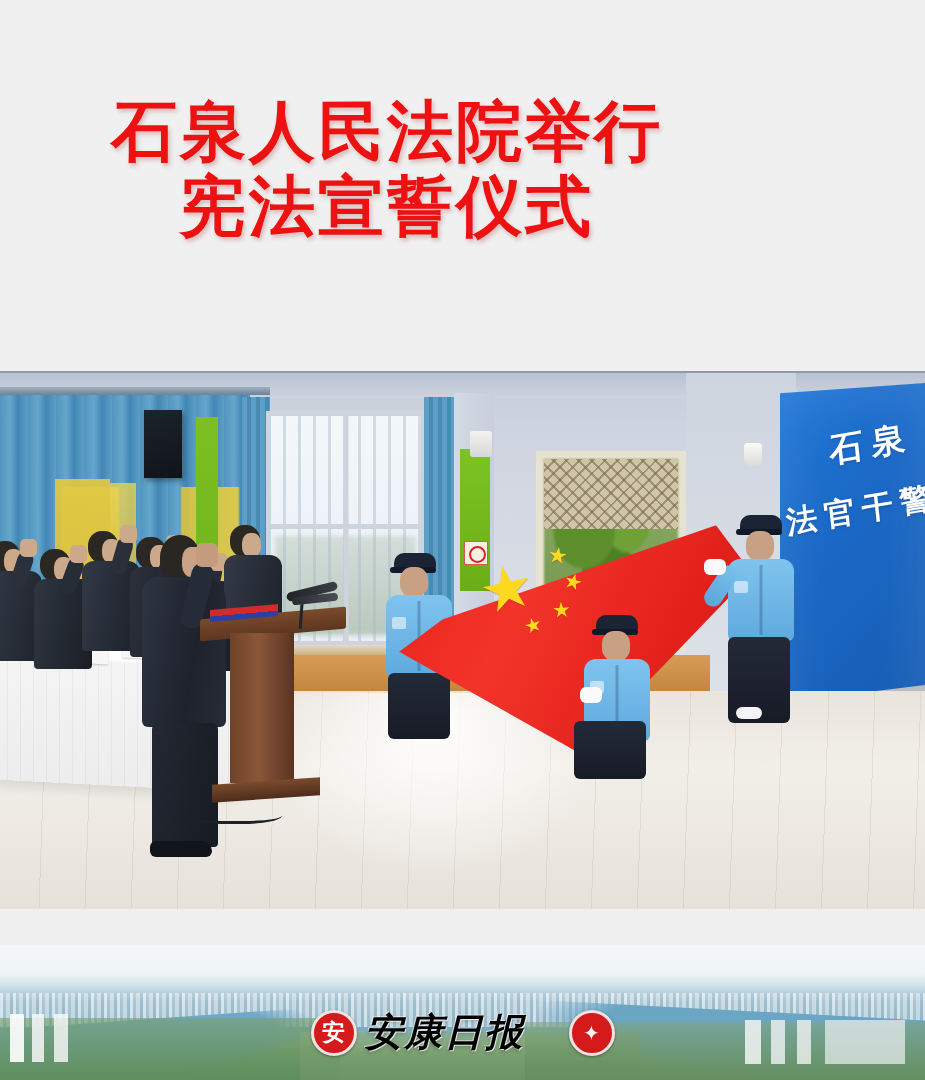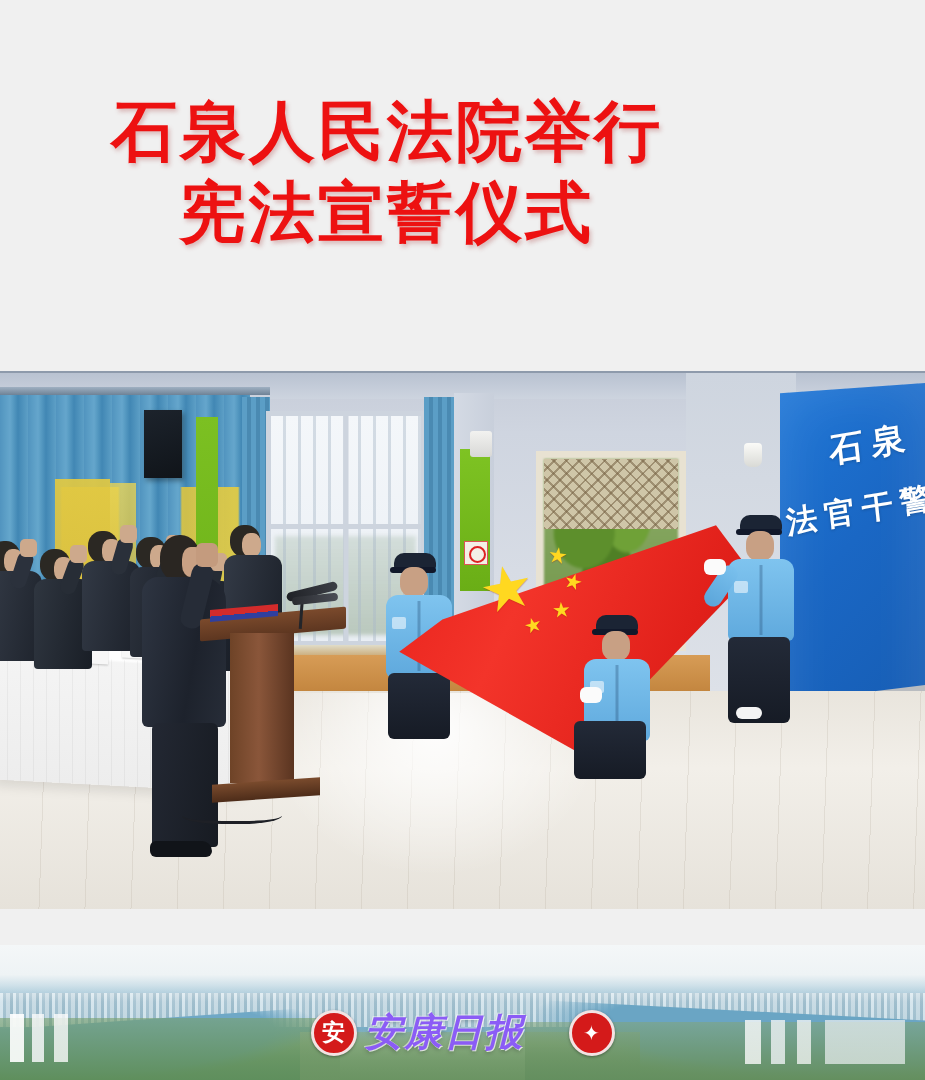"宪法宣誓仪式" .title-line.second { margin-top: 10px -> 4px }
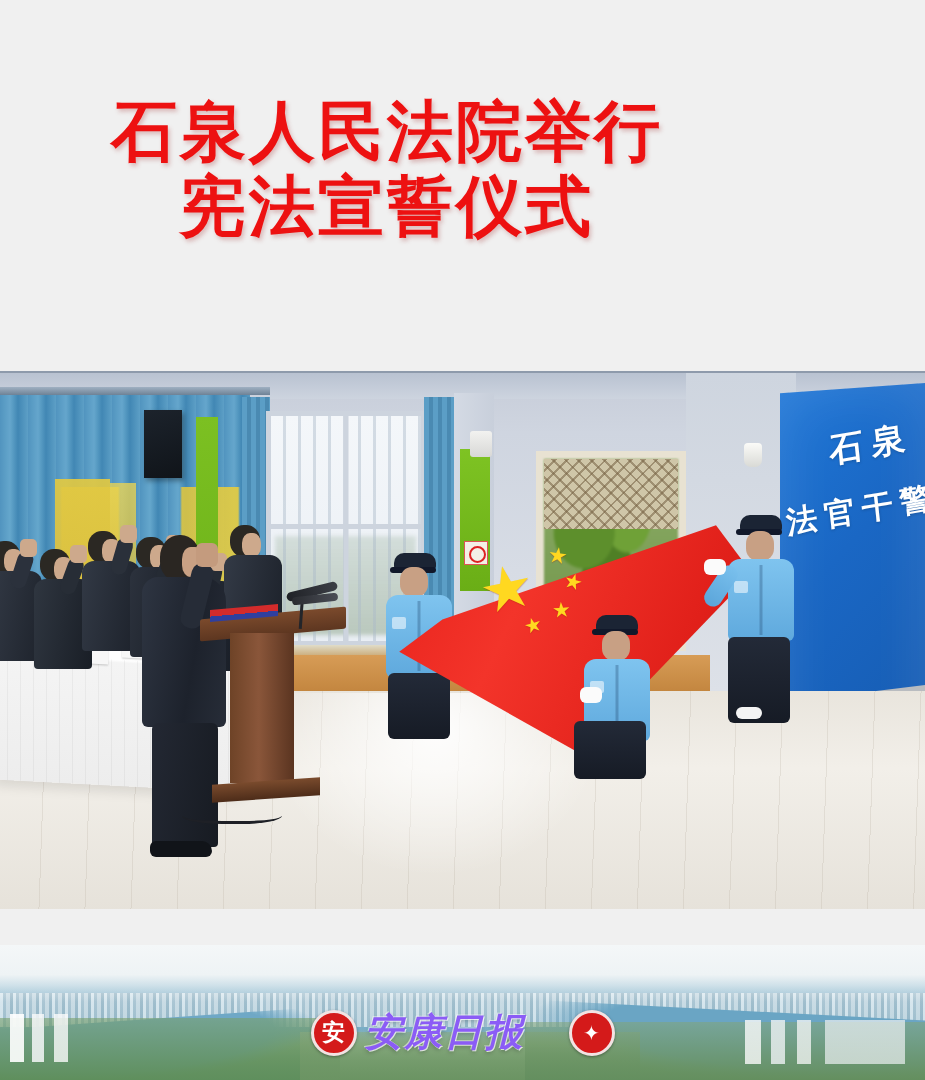"安康日报" .logo-word { color: #8b5cf6 -> #000000 }
